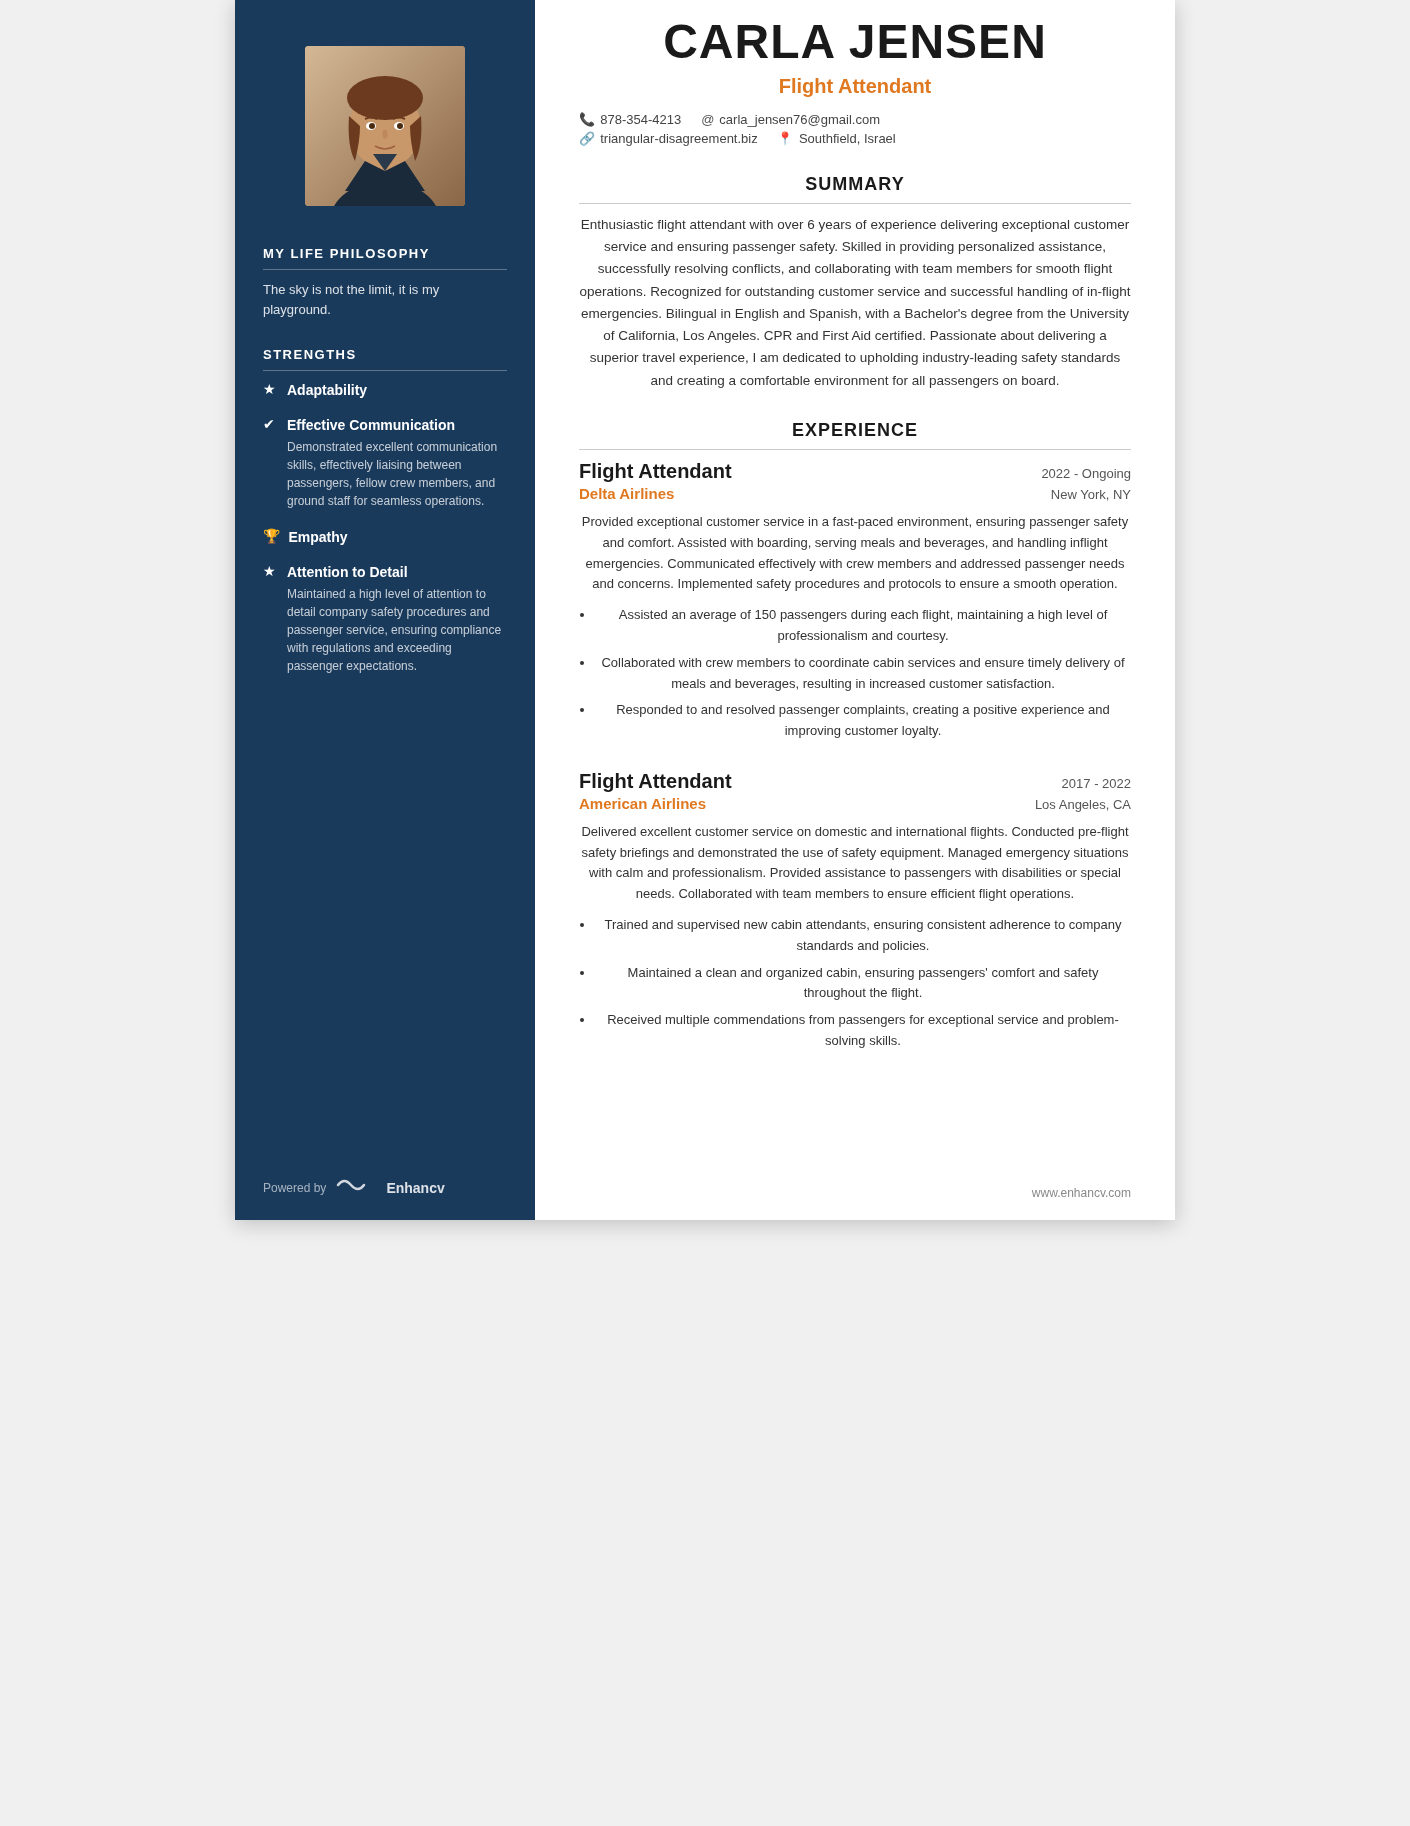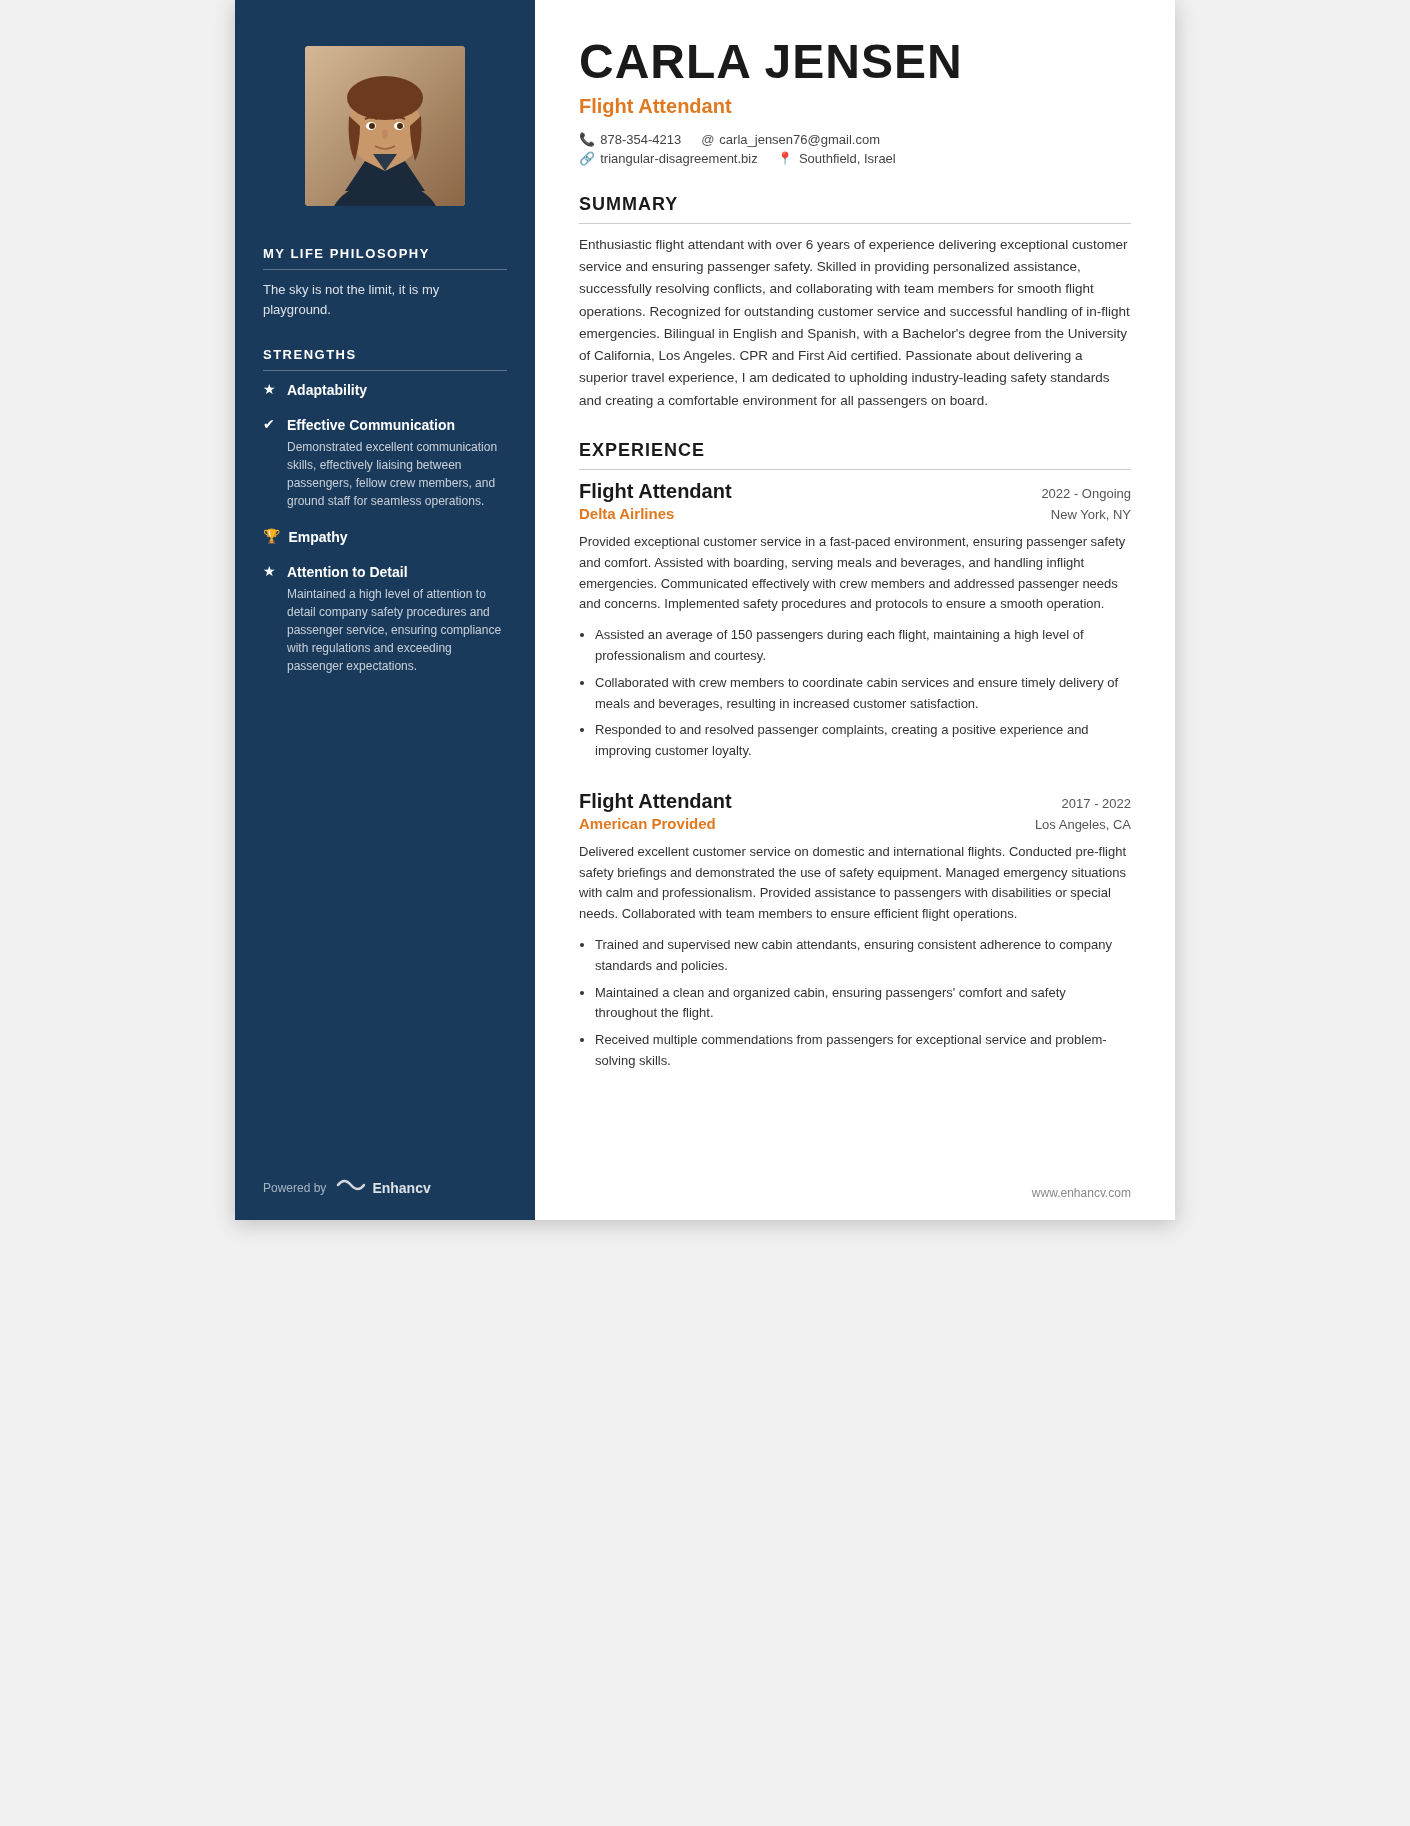"CARLA JENSEN" .main-content { padding: 36px 44px 60px 44px -> 16px 44px 60px 44px; text-align: none -> center }
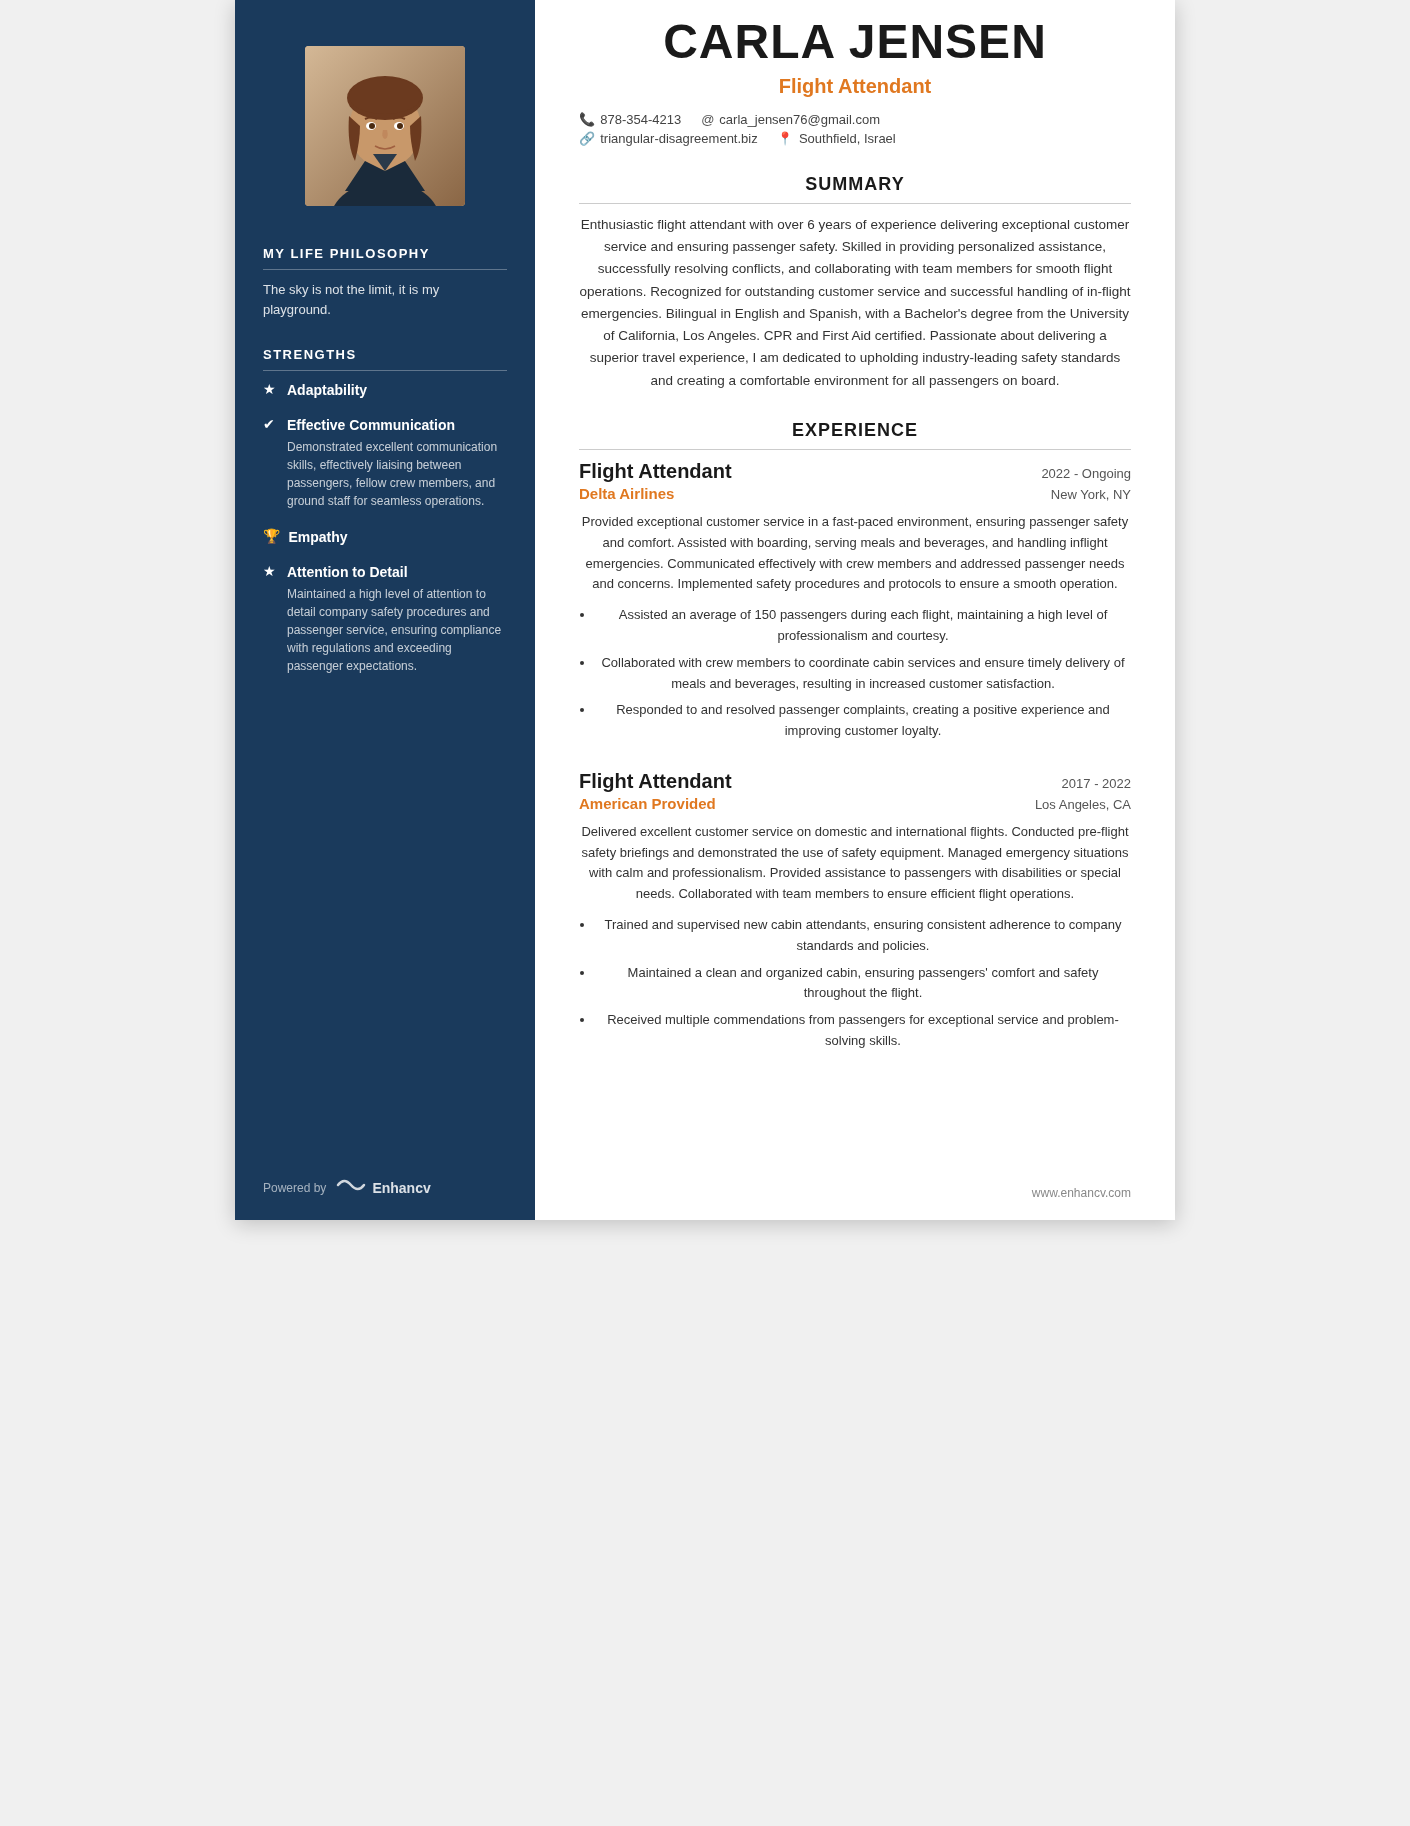"American Provided" span.exp-company { text: Provided -> Airlines }
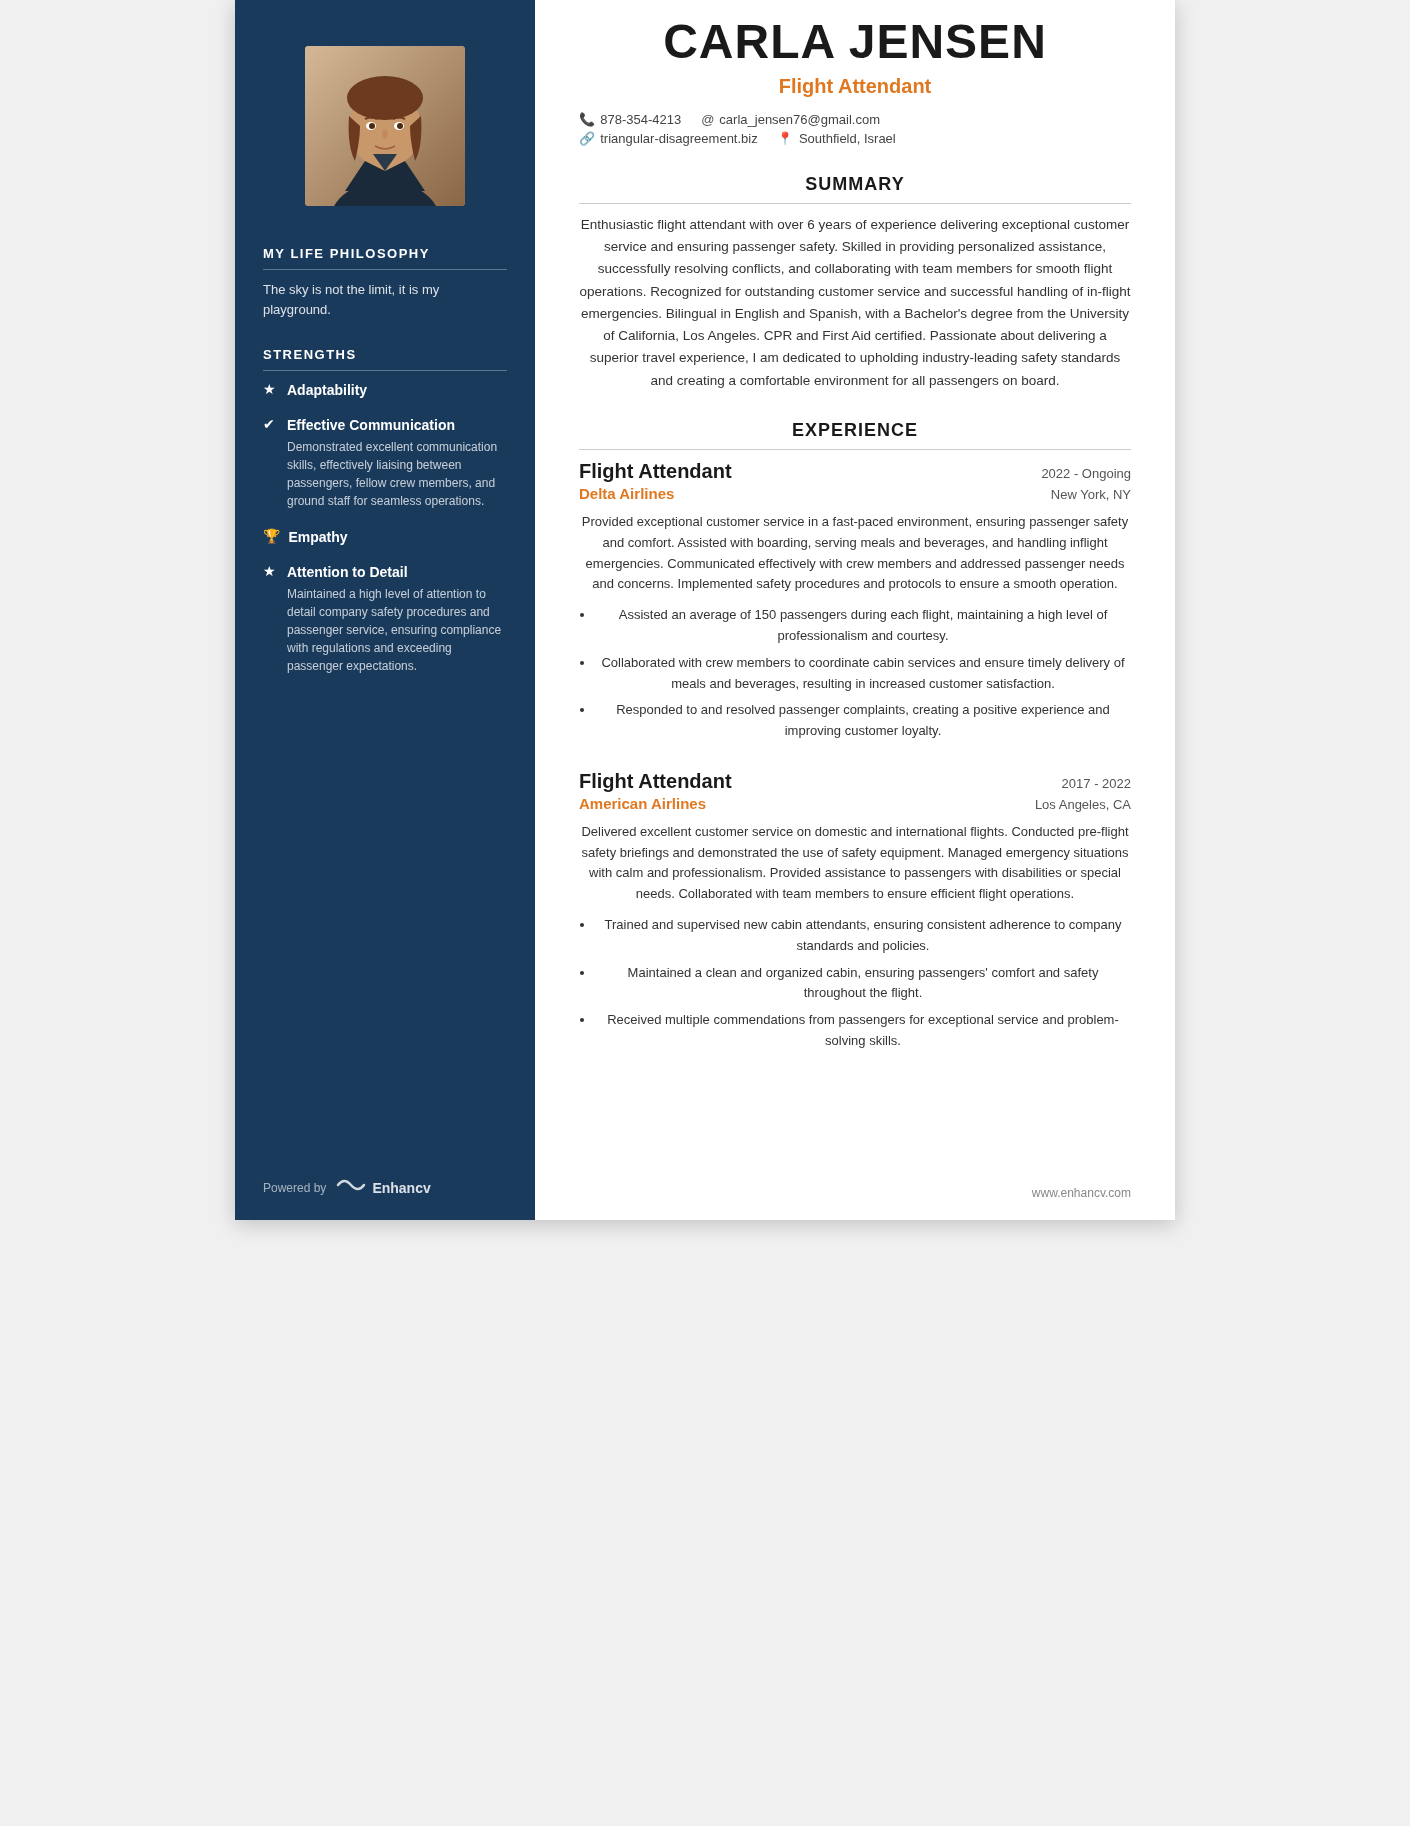"Enhancv" .enhancv-logo { gap: 6px -> 20px }
